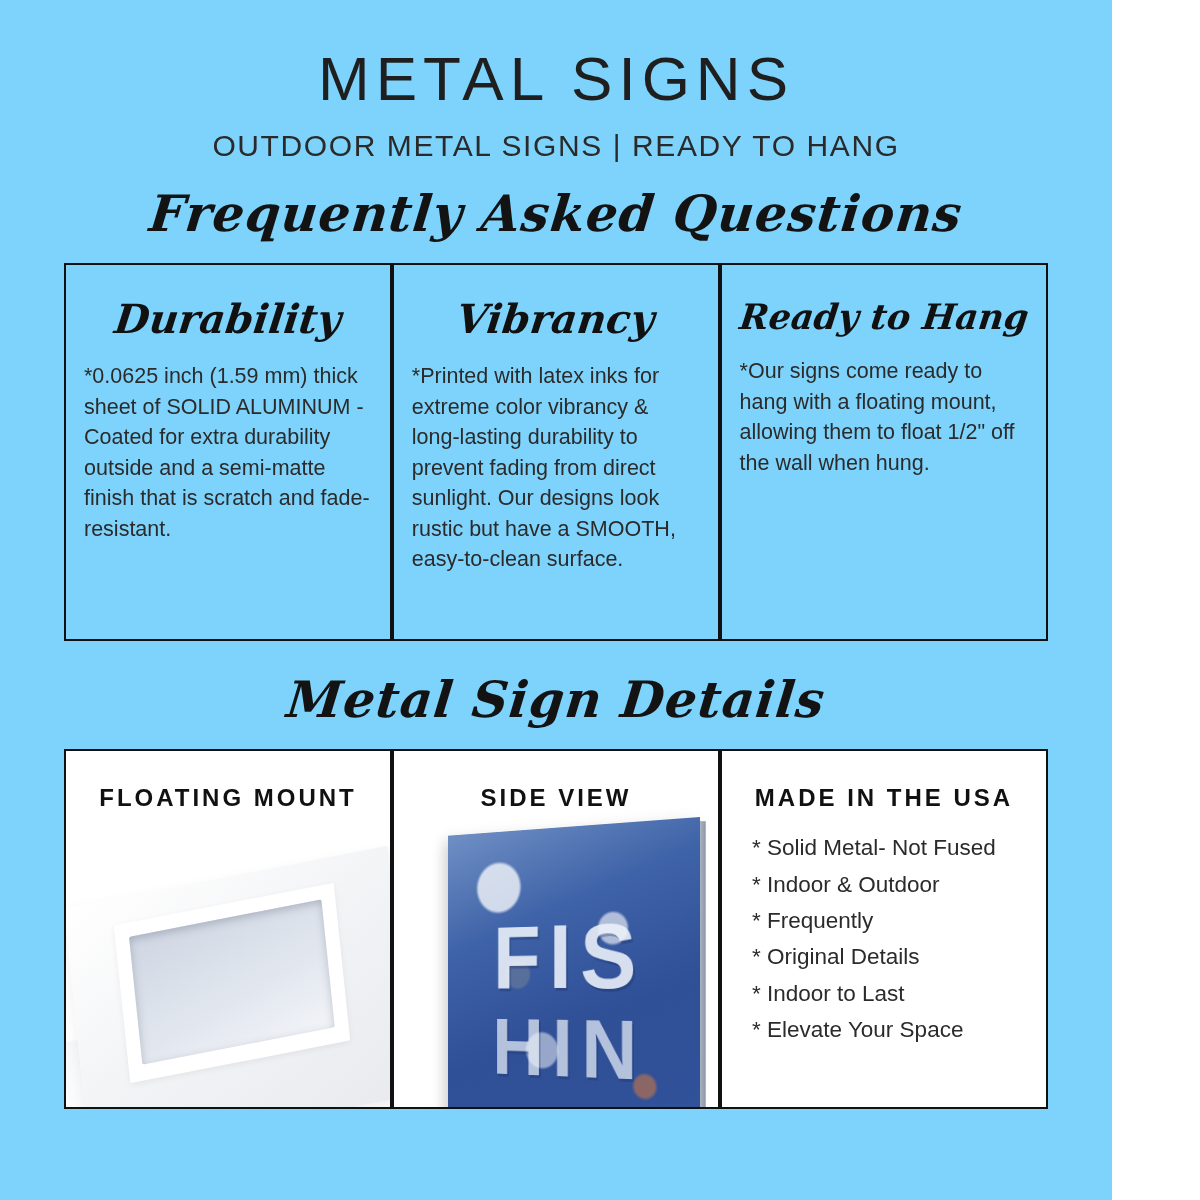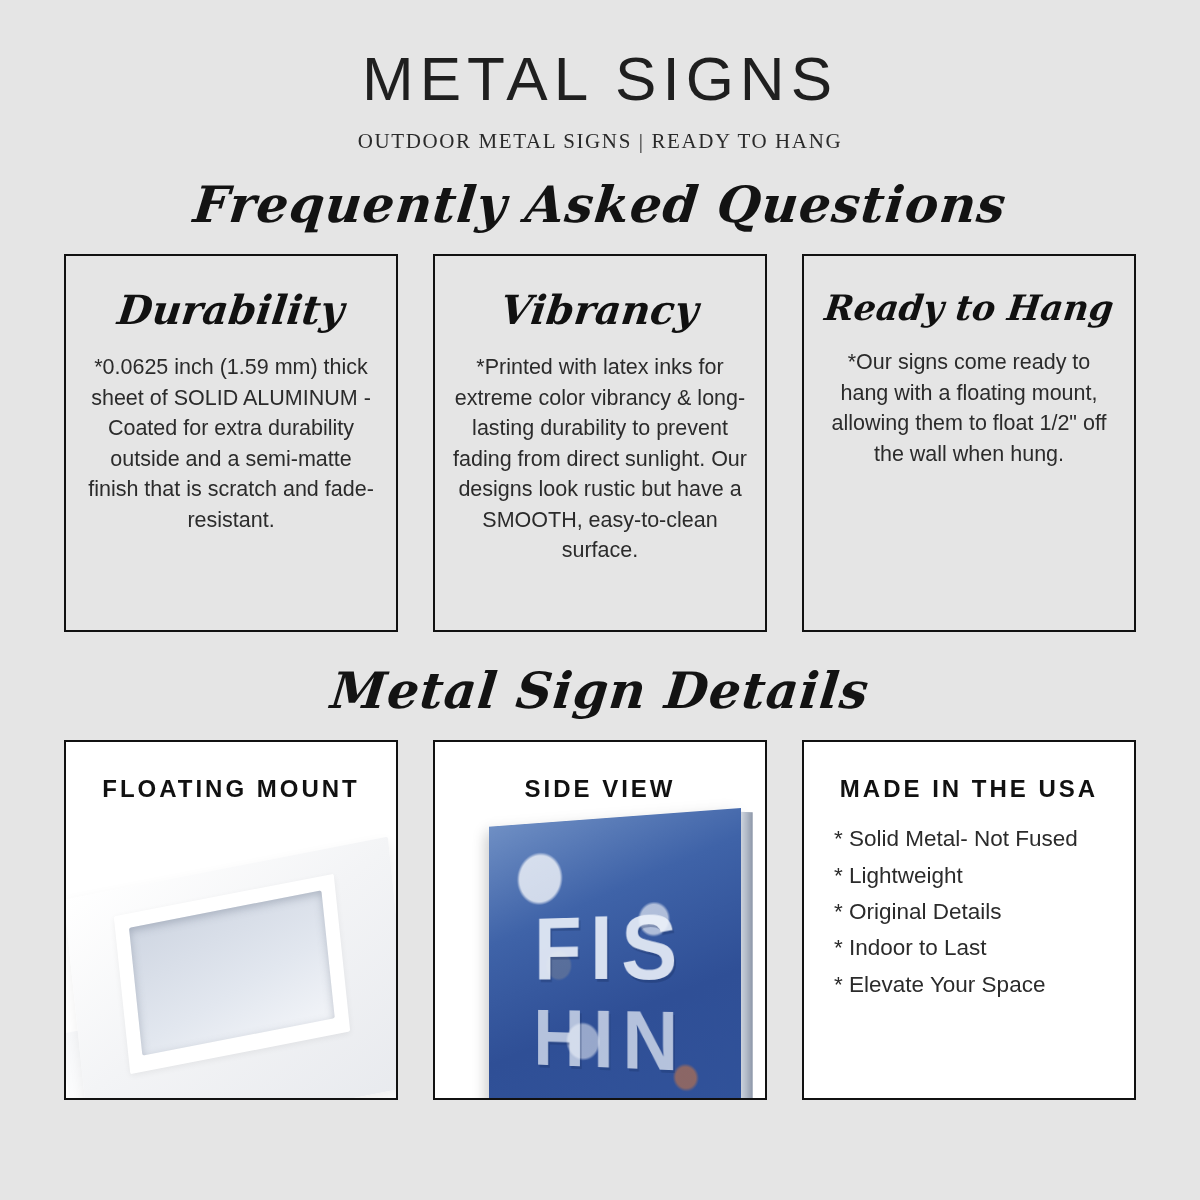"METAL SIGNS" .page { background: #e5e5e5 -> #7dd3fc; width: 1200px -> 1112px }
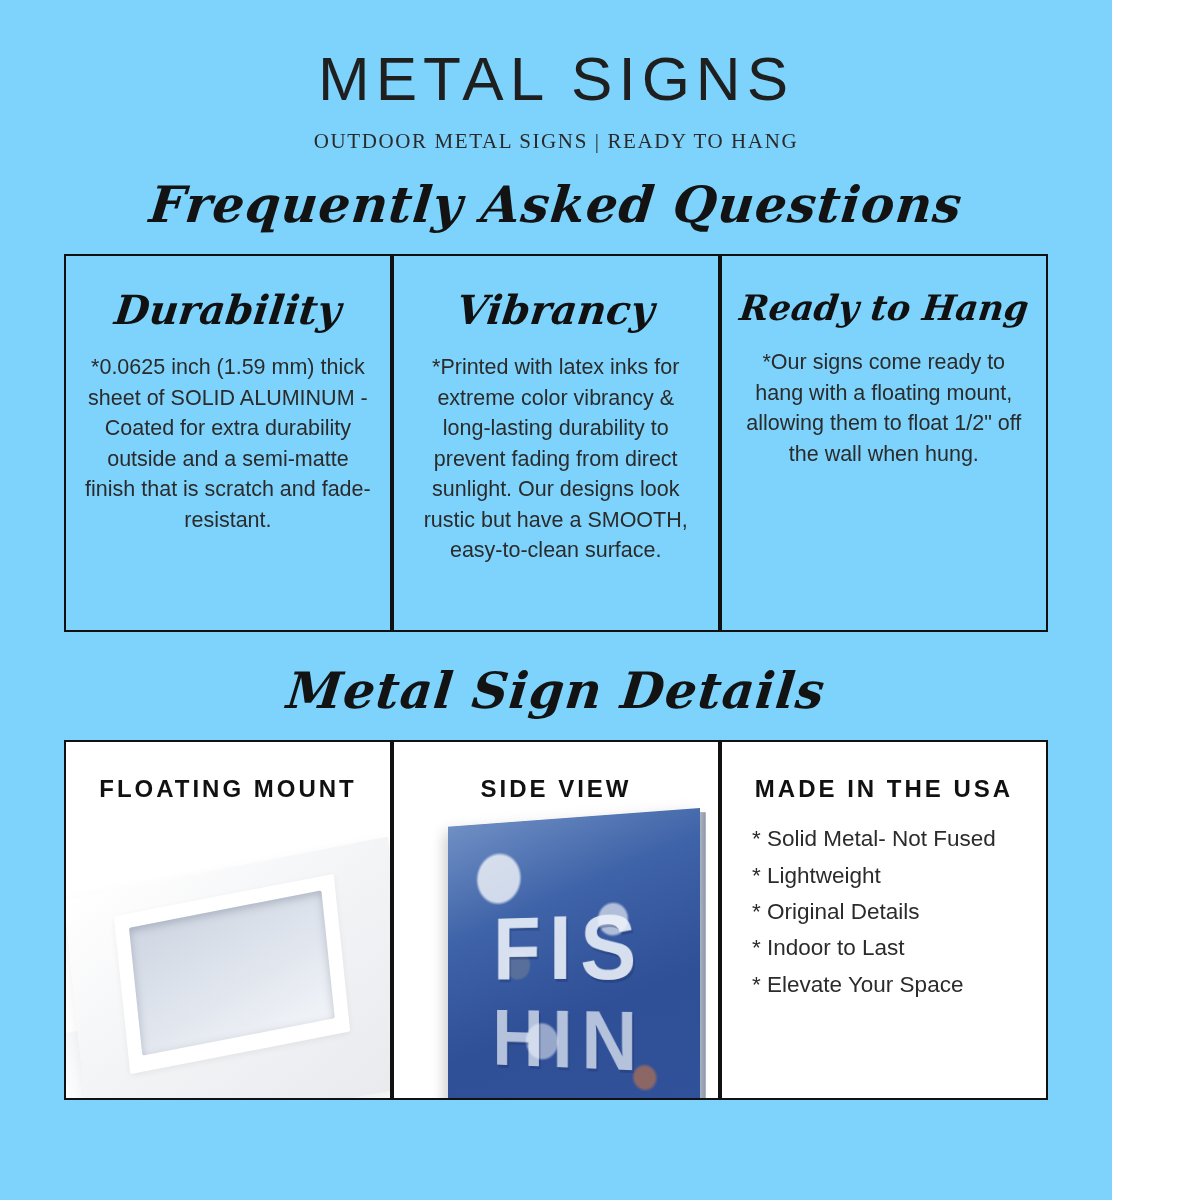"OUTDOOR METAL SIGNS | READY" .sub-title { font-family: Liberation Serif, serif -> none; font-size: 21px -> 30px }
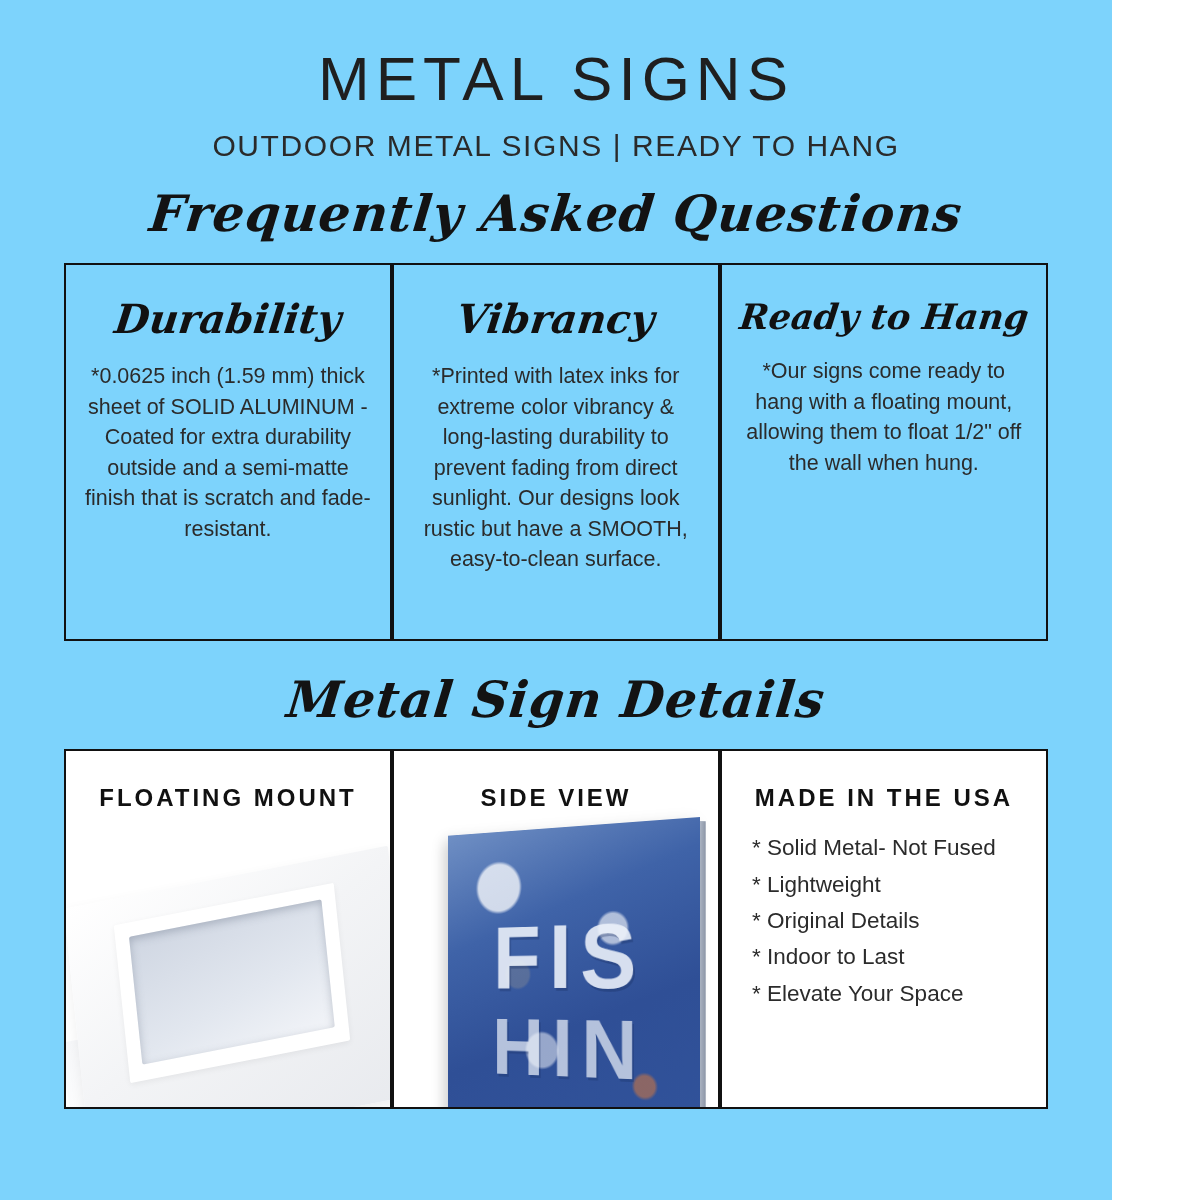"*0.0625 inch (1.59 mm) thick" .faq-card-body { text-align: center -> left }
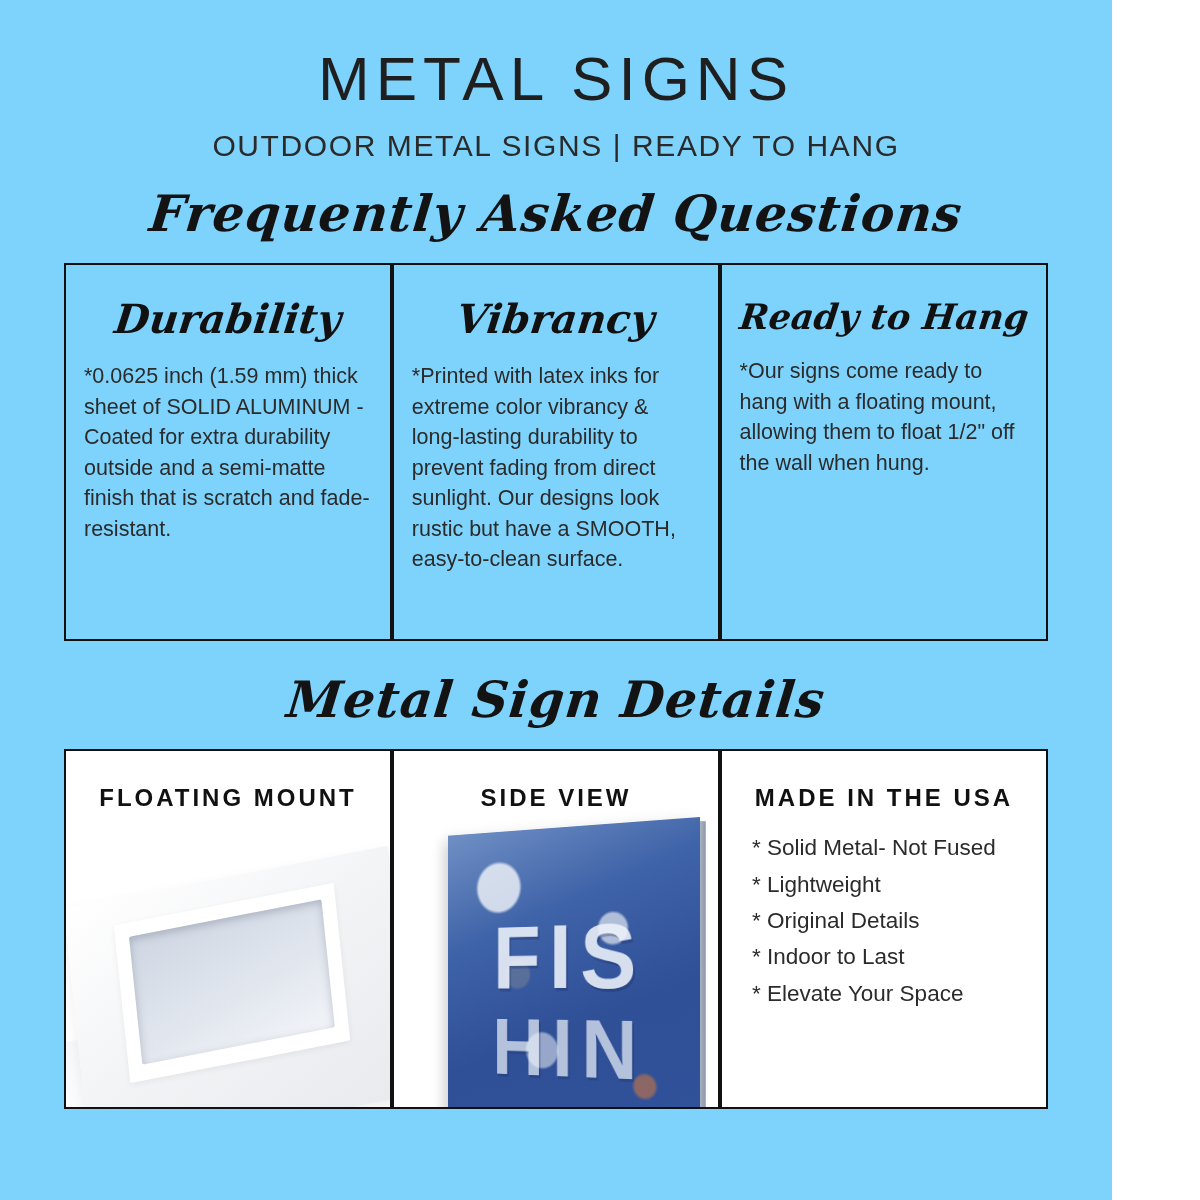"* Indoor & Outdoor" div.item { html: none -> <div>* Indoor &amp; Outdoor</div> }
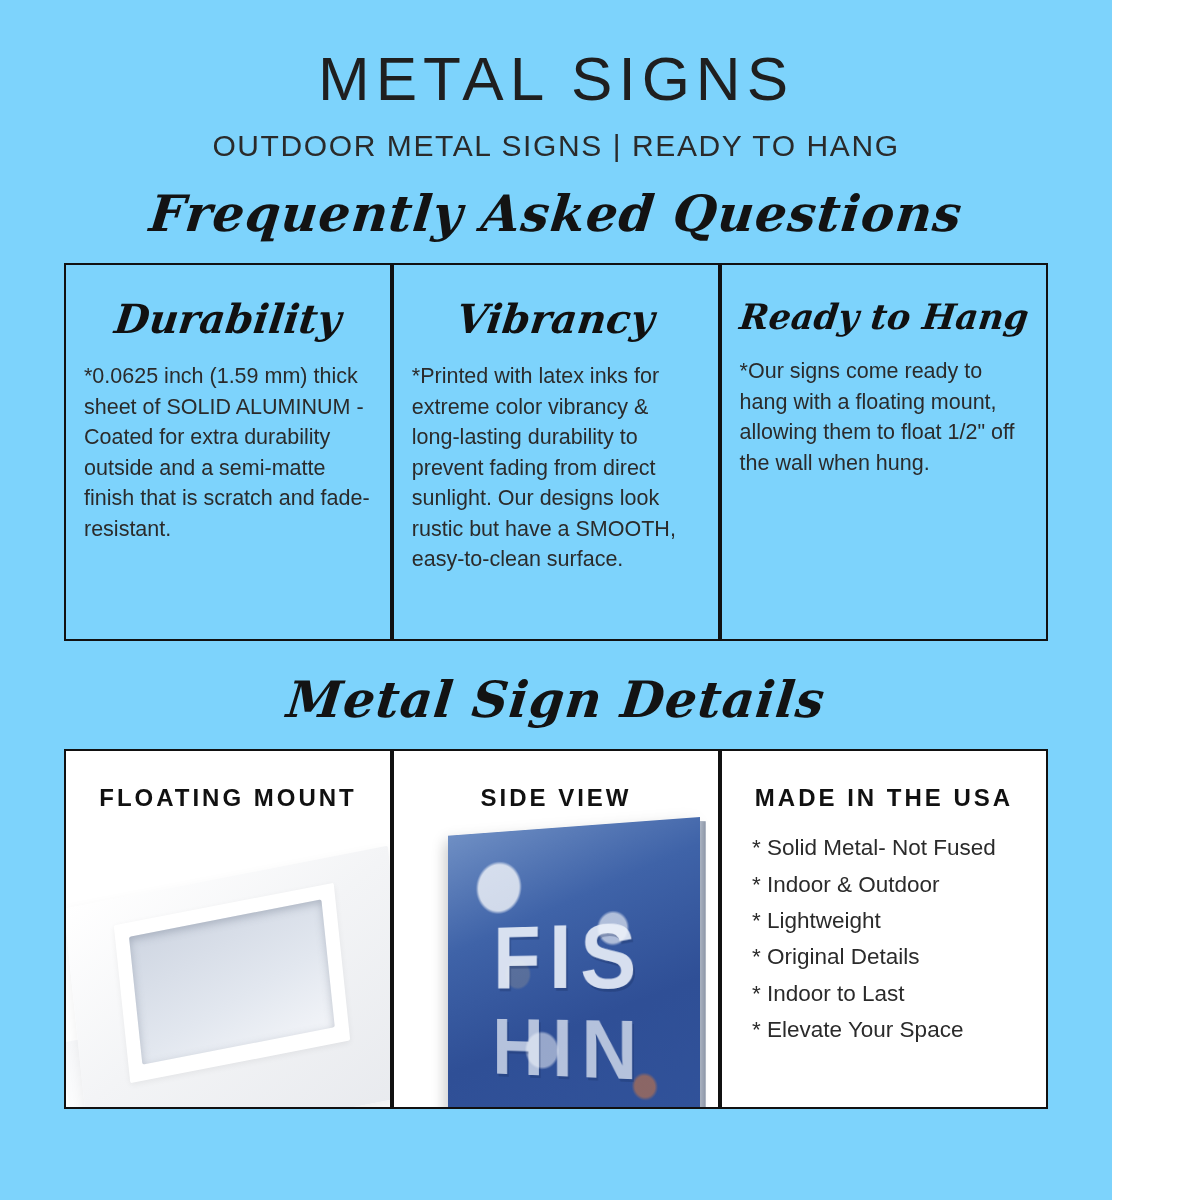"* Lightweight" div.item { text: Lightweight -> Frequently }
